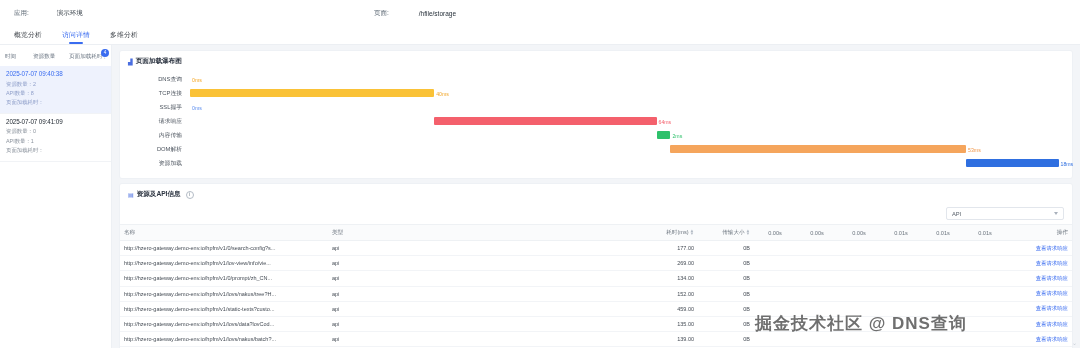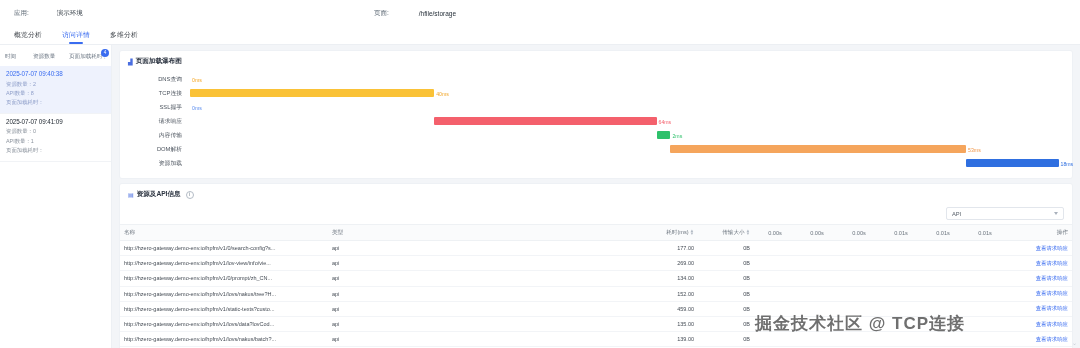"掘金技术社区 @ TCP连接" div.watermark { text: TCP连接 -> DNS查询 }
